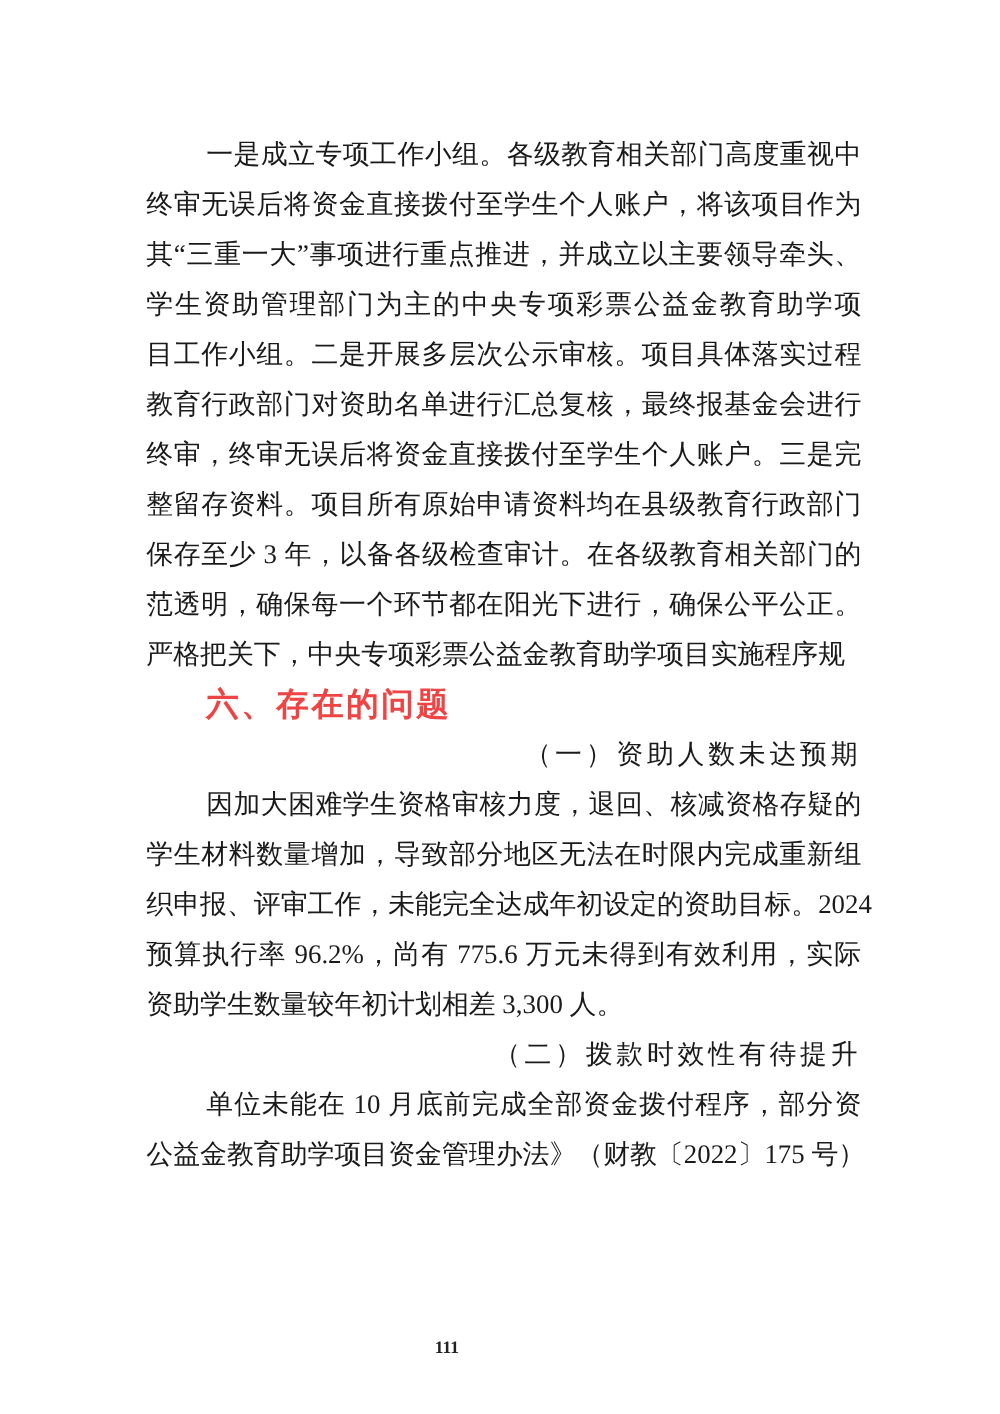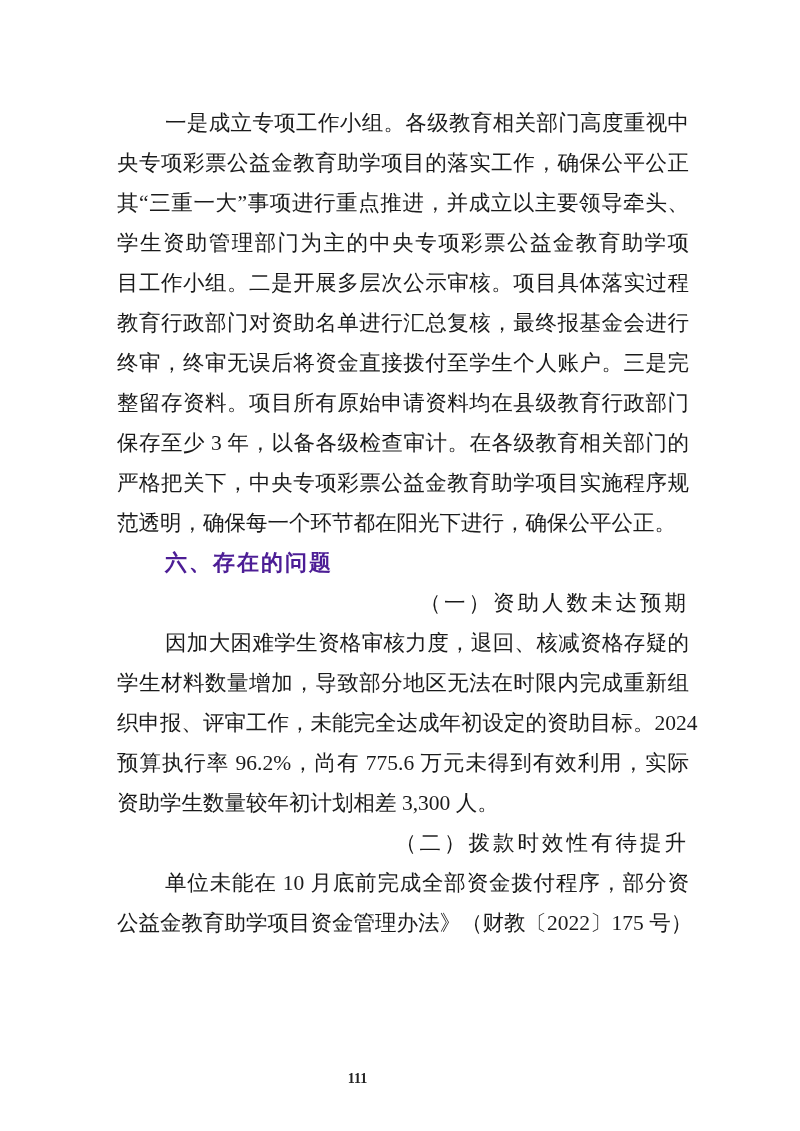"央专项彩票公益金教育助学项目的落实工作，确保公平公正" div.line { text: 央专项彩票公益金教育助学项目的落实工作，确保公平公正 -> 终审无误后将资金直接拨付至学生个人账户，将该项目作为 }
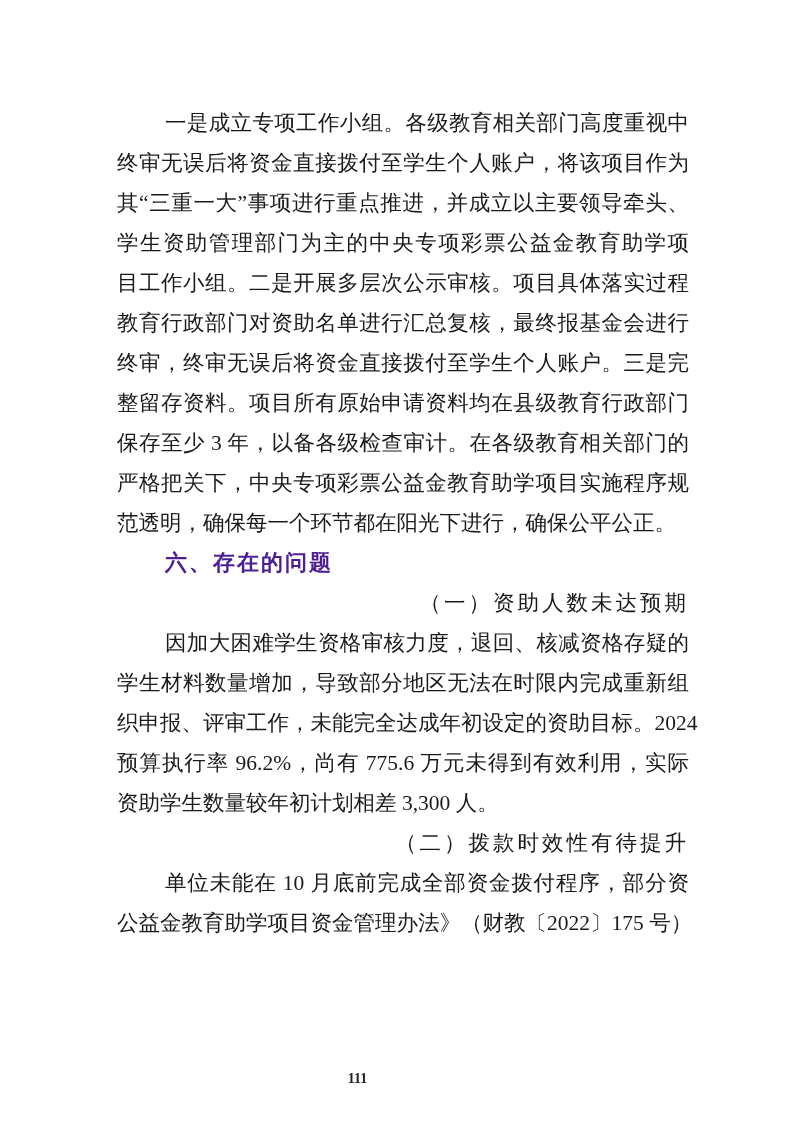"严格把关下，中央专项彩票公益金教育助学项目实施程序规" div.line { order: before "范透明，确保每一个环节都在阳光下进行，确保公平公正。" -> after "范透明，确保每一个环节都在阳光下进行，确保公平公正。" }
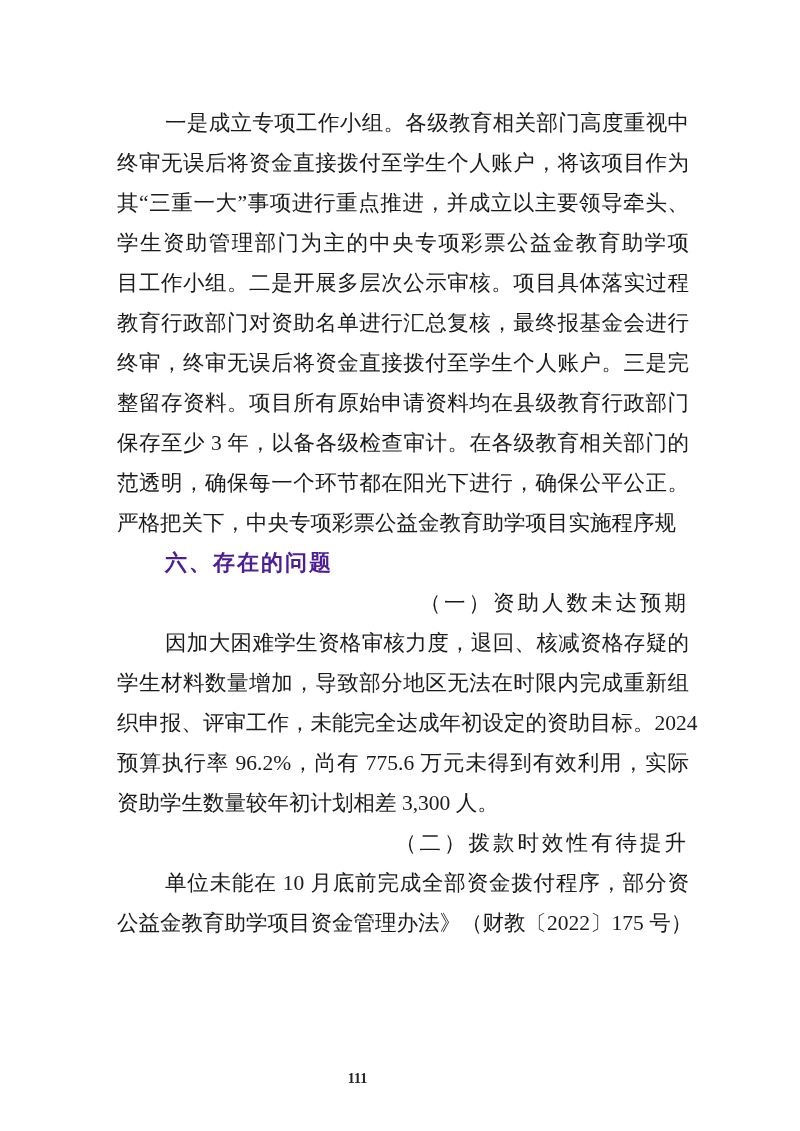"六、存在的问题" .section-heading { color: #4c1d95 -> #ef4444; font-family: Liberation Serif, serif -> Liberation Sans, sans-serif; font-size: 22px -> 26px }
